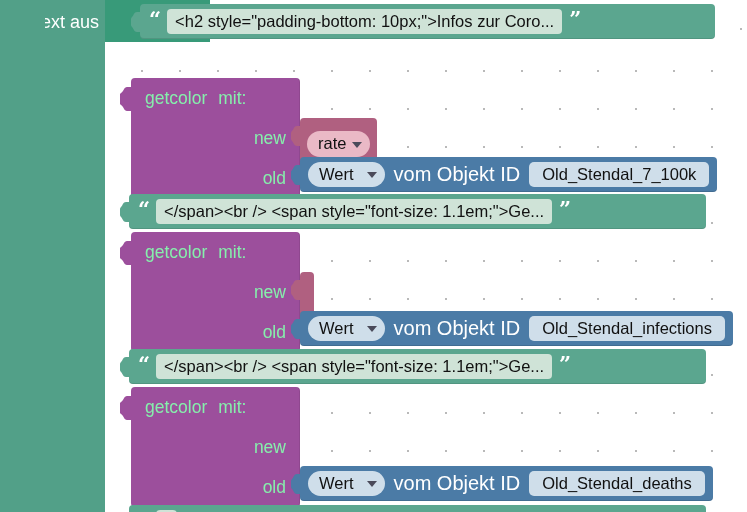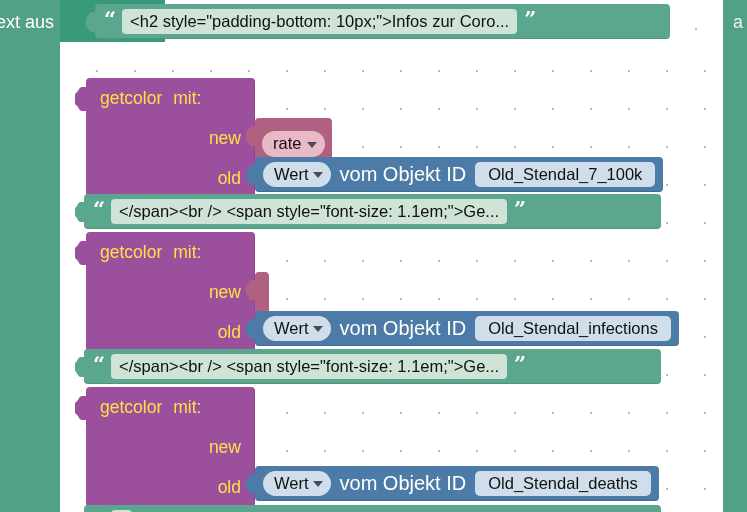"ext aus" #workspace { margin-left: none -> 45px }
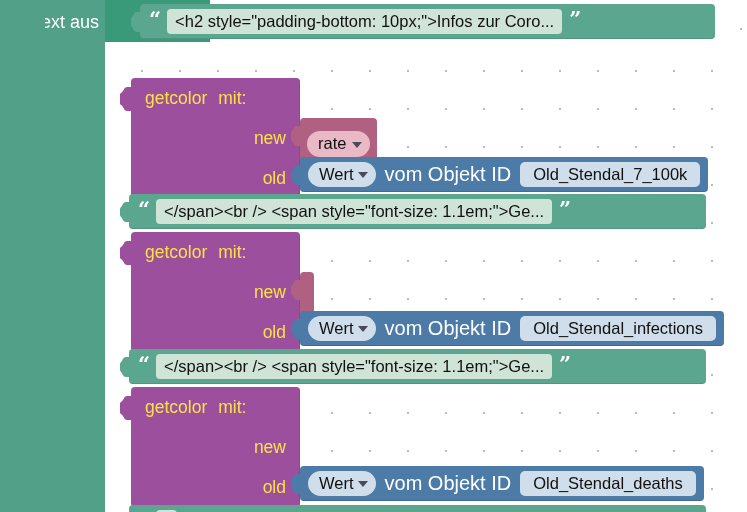"getcolor" .gc-row { color: #fde047 -> #86efac }
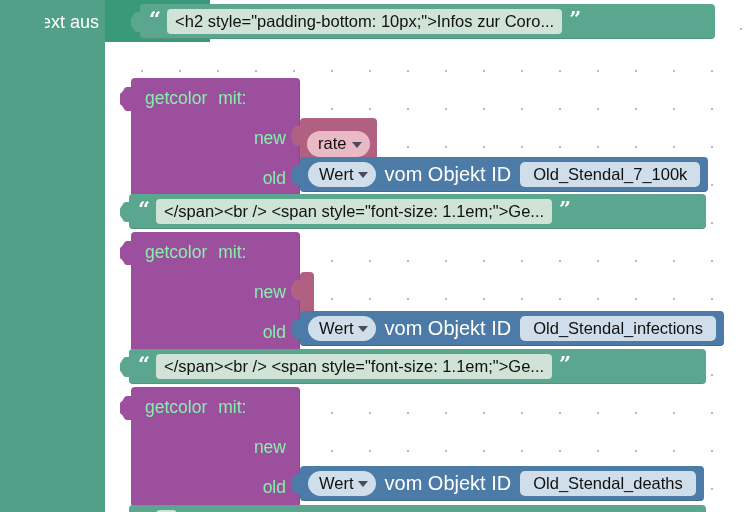"Wert" .obj-field { gap: 4px -> 13px }
